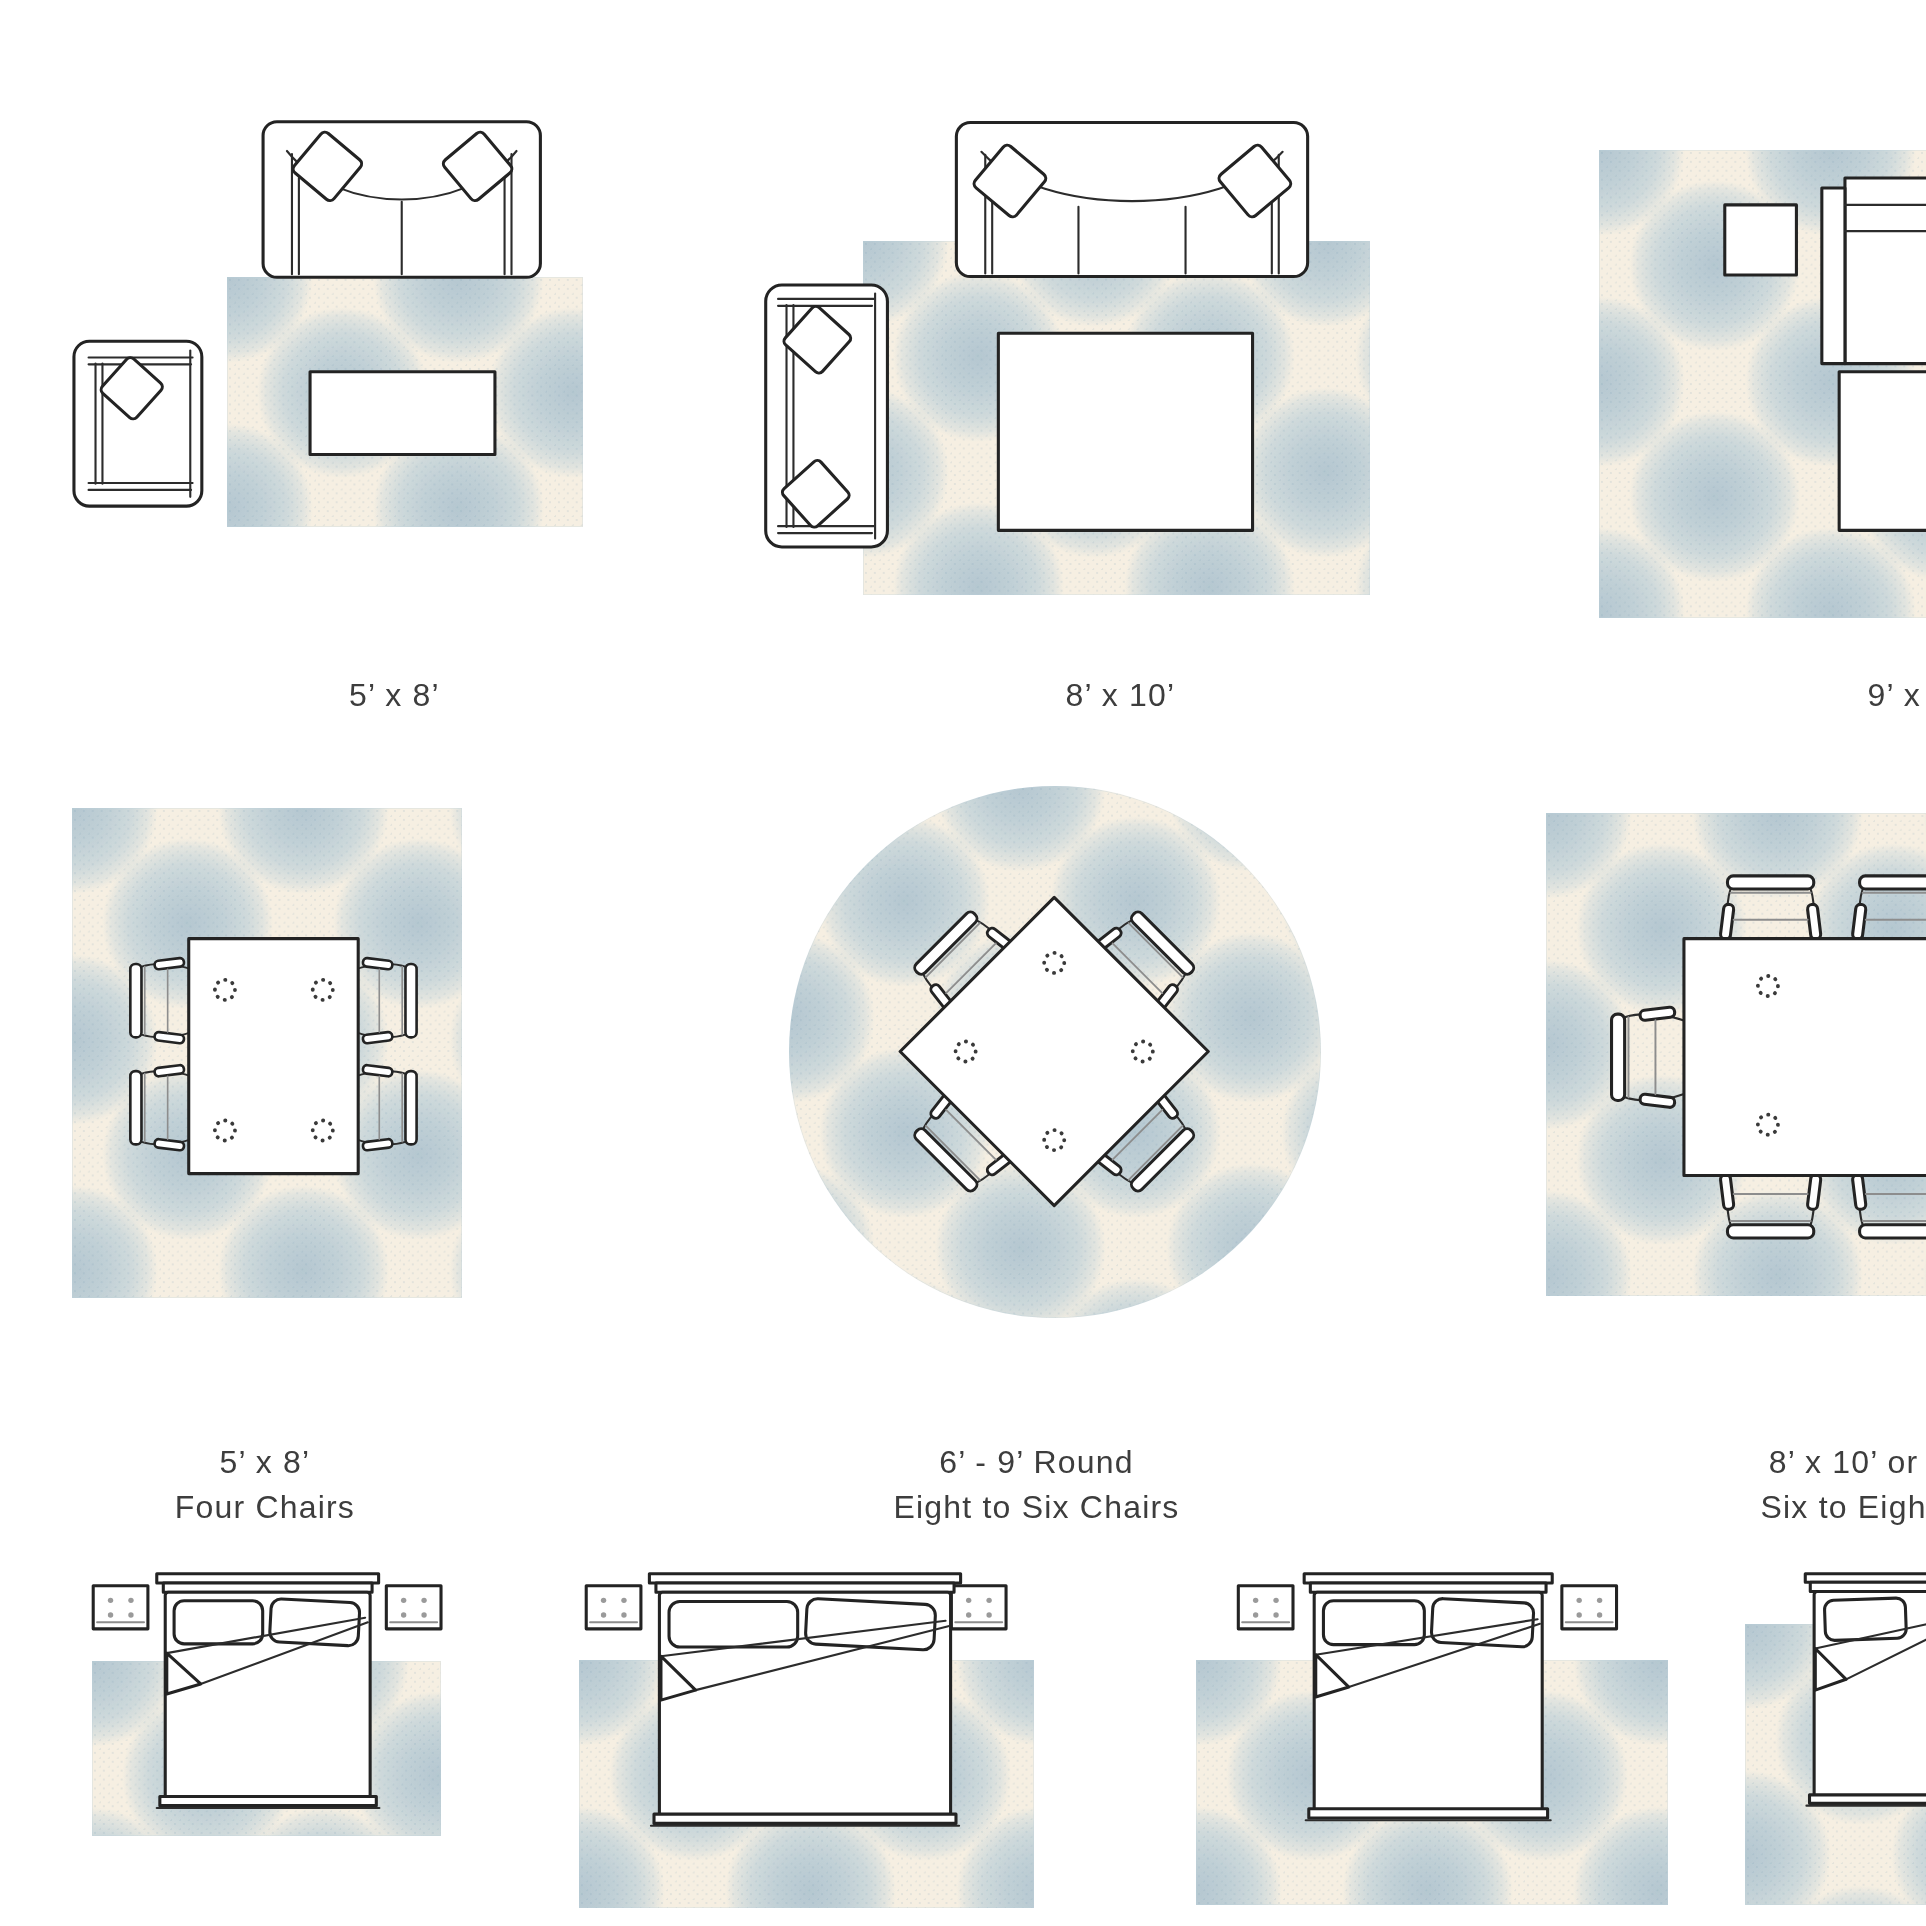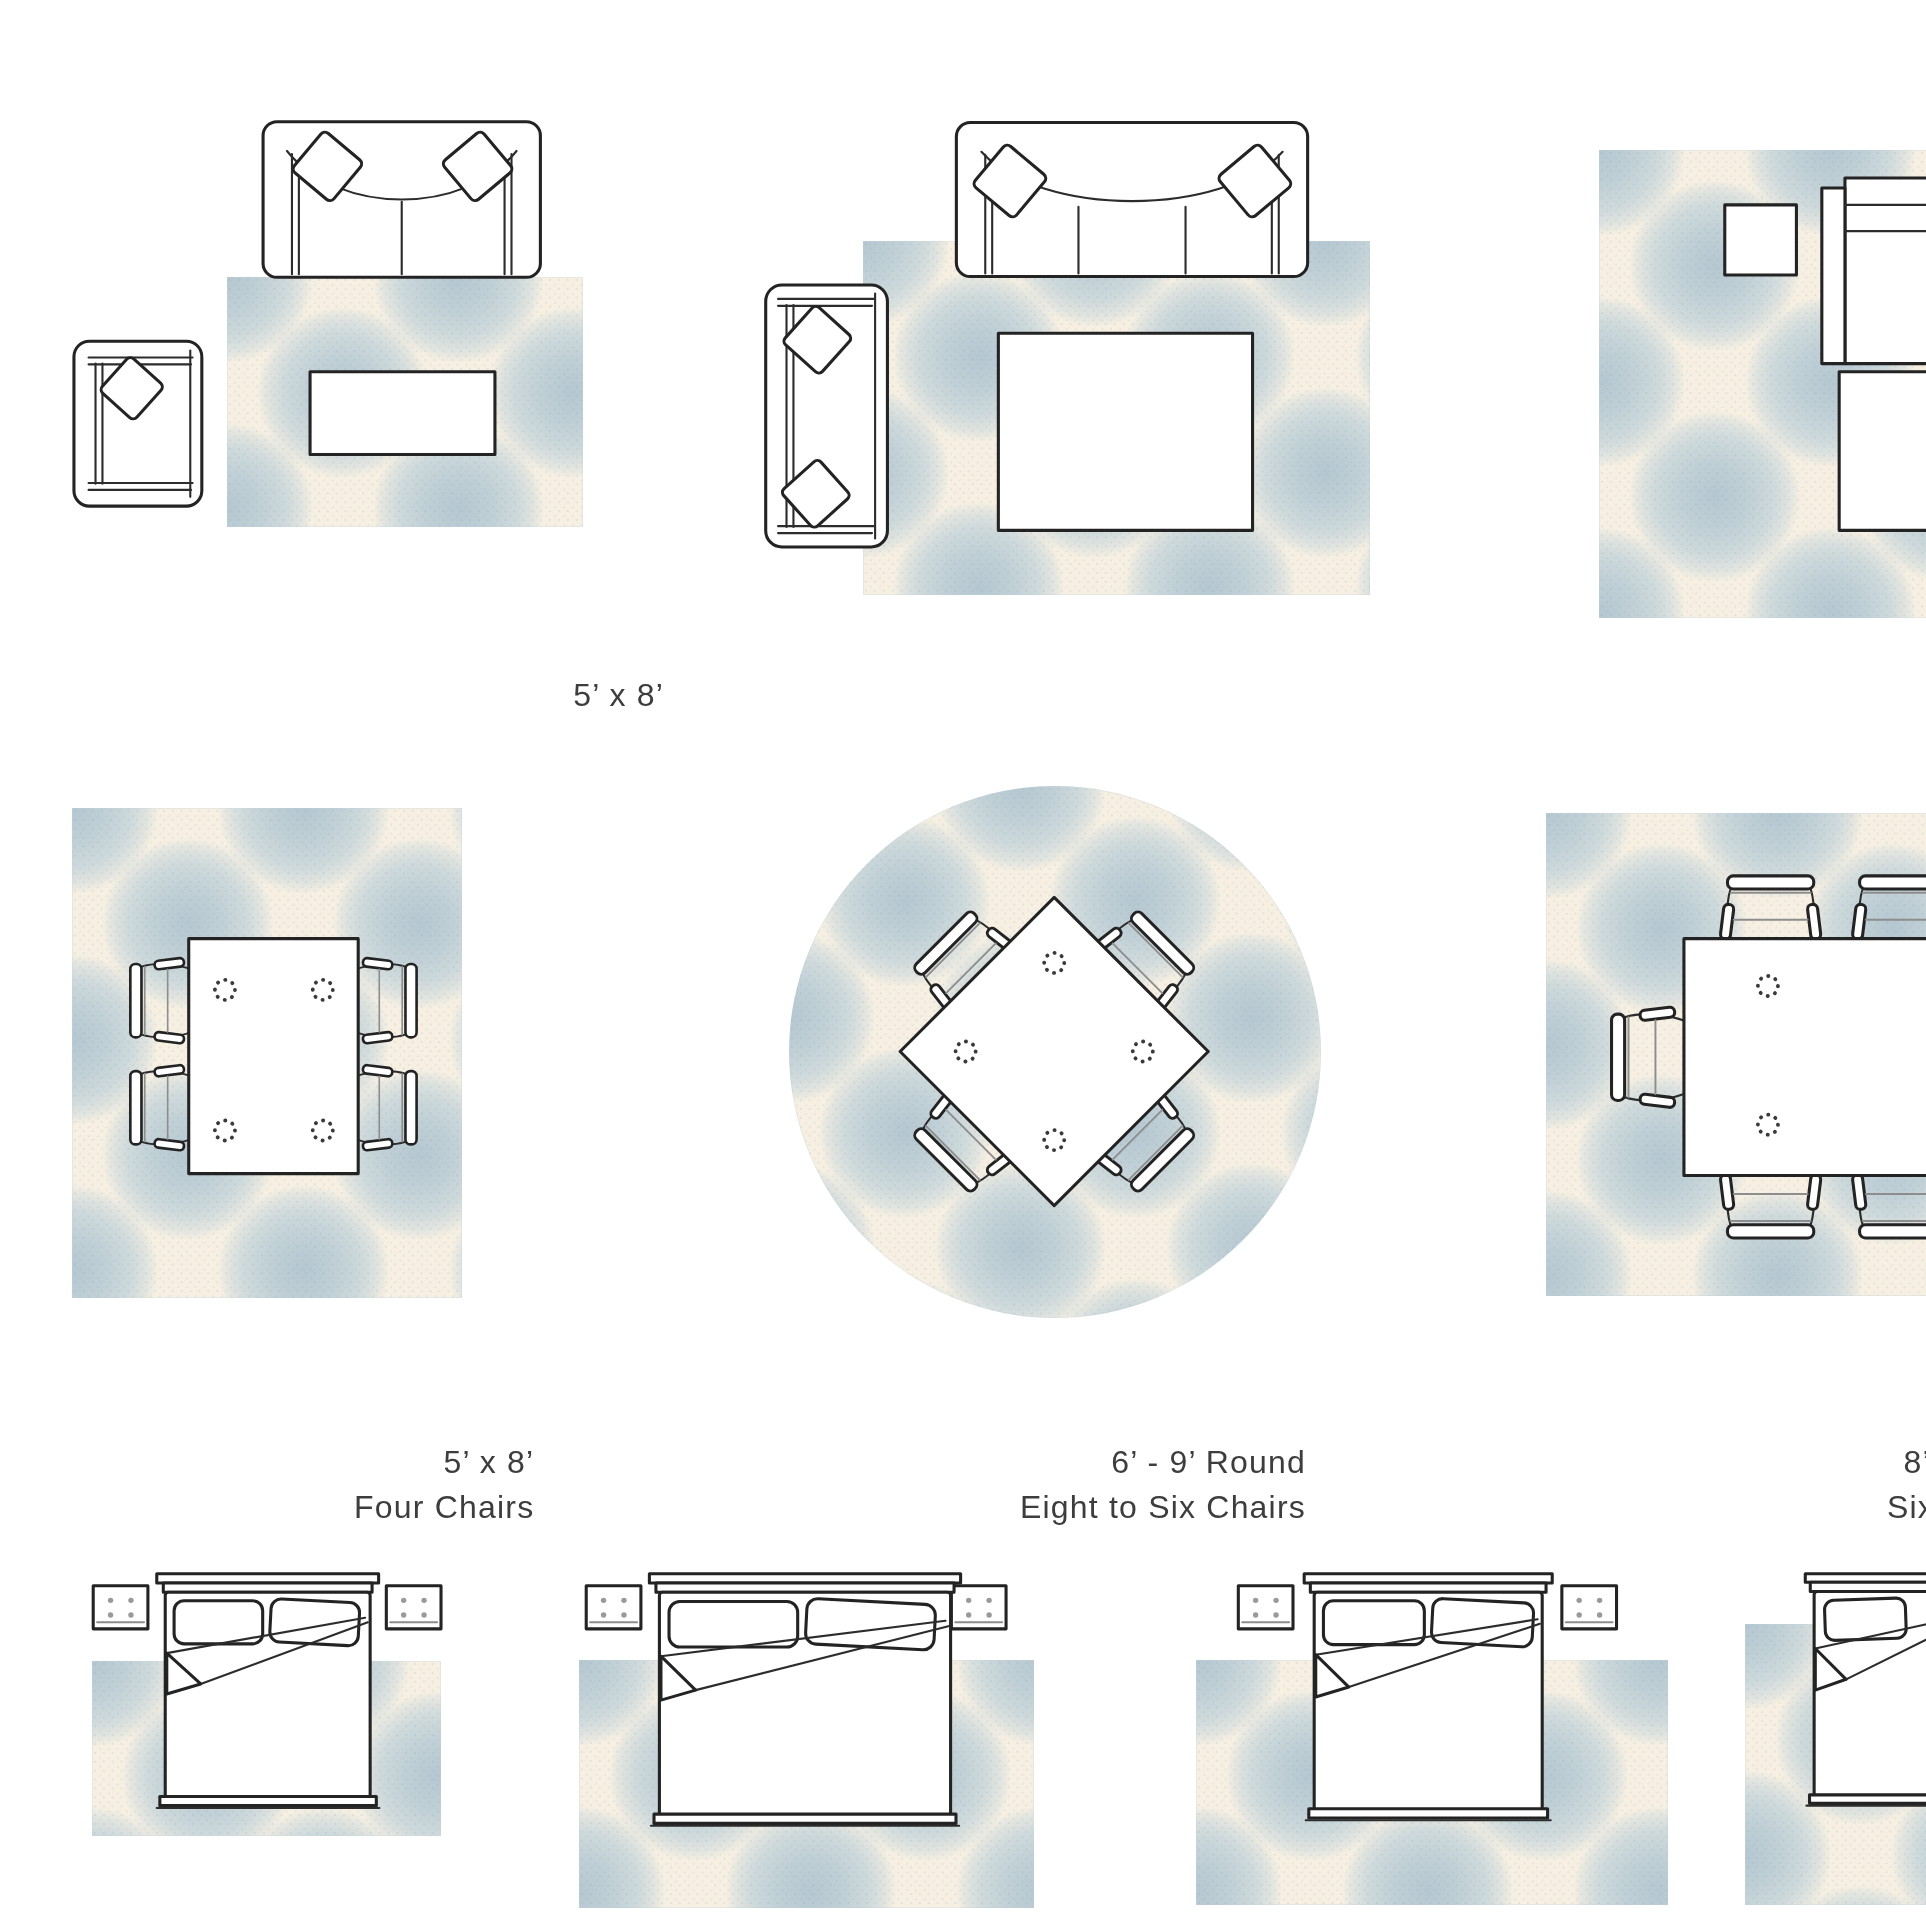"5’ x 8’" .caption { text-align: right -> center }
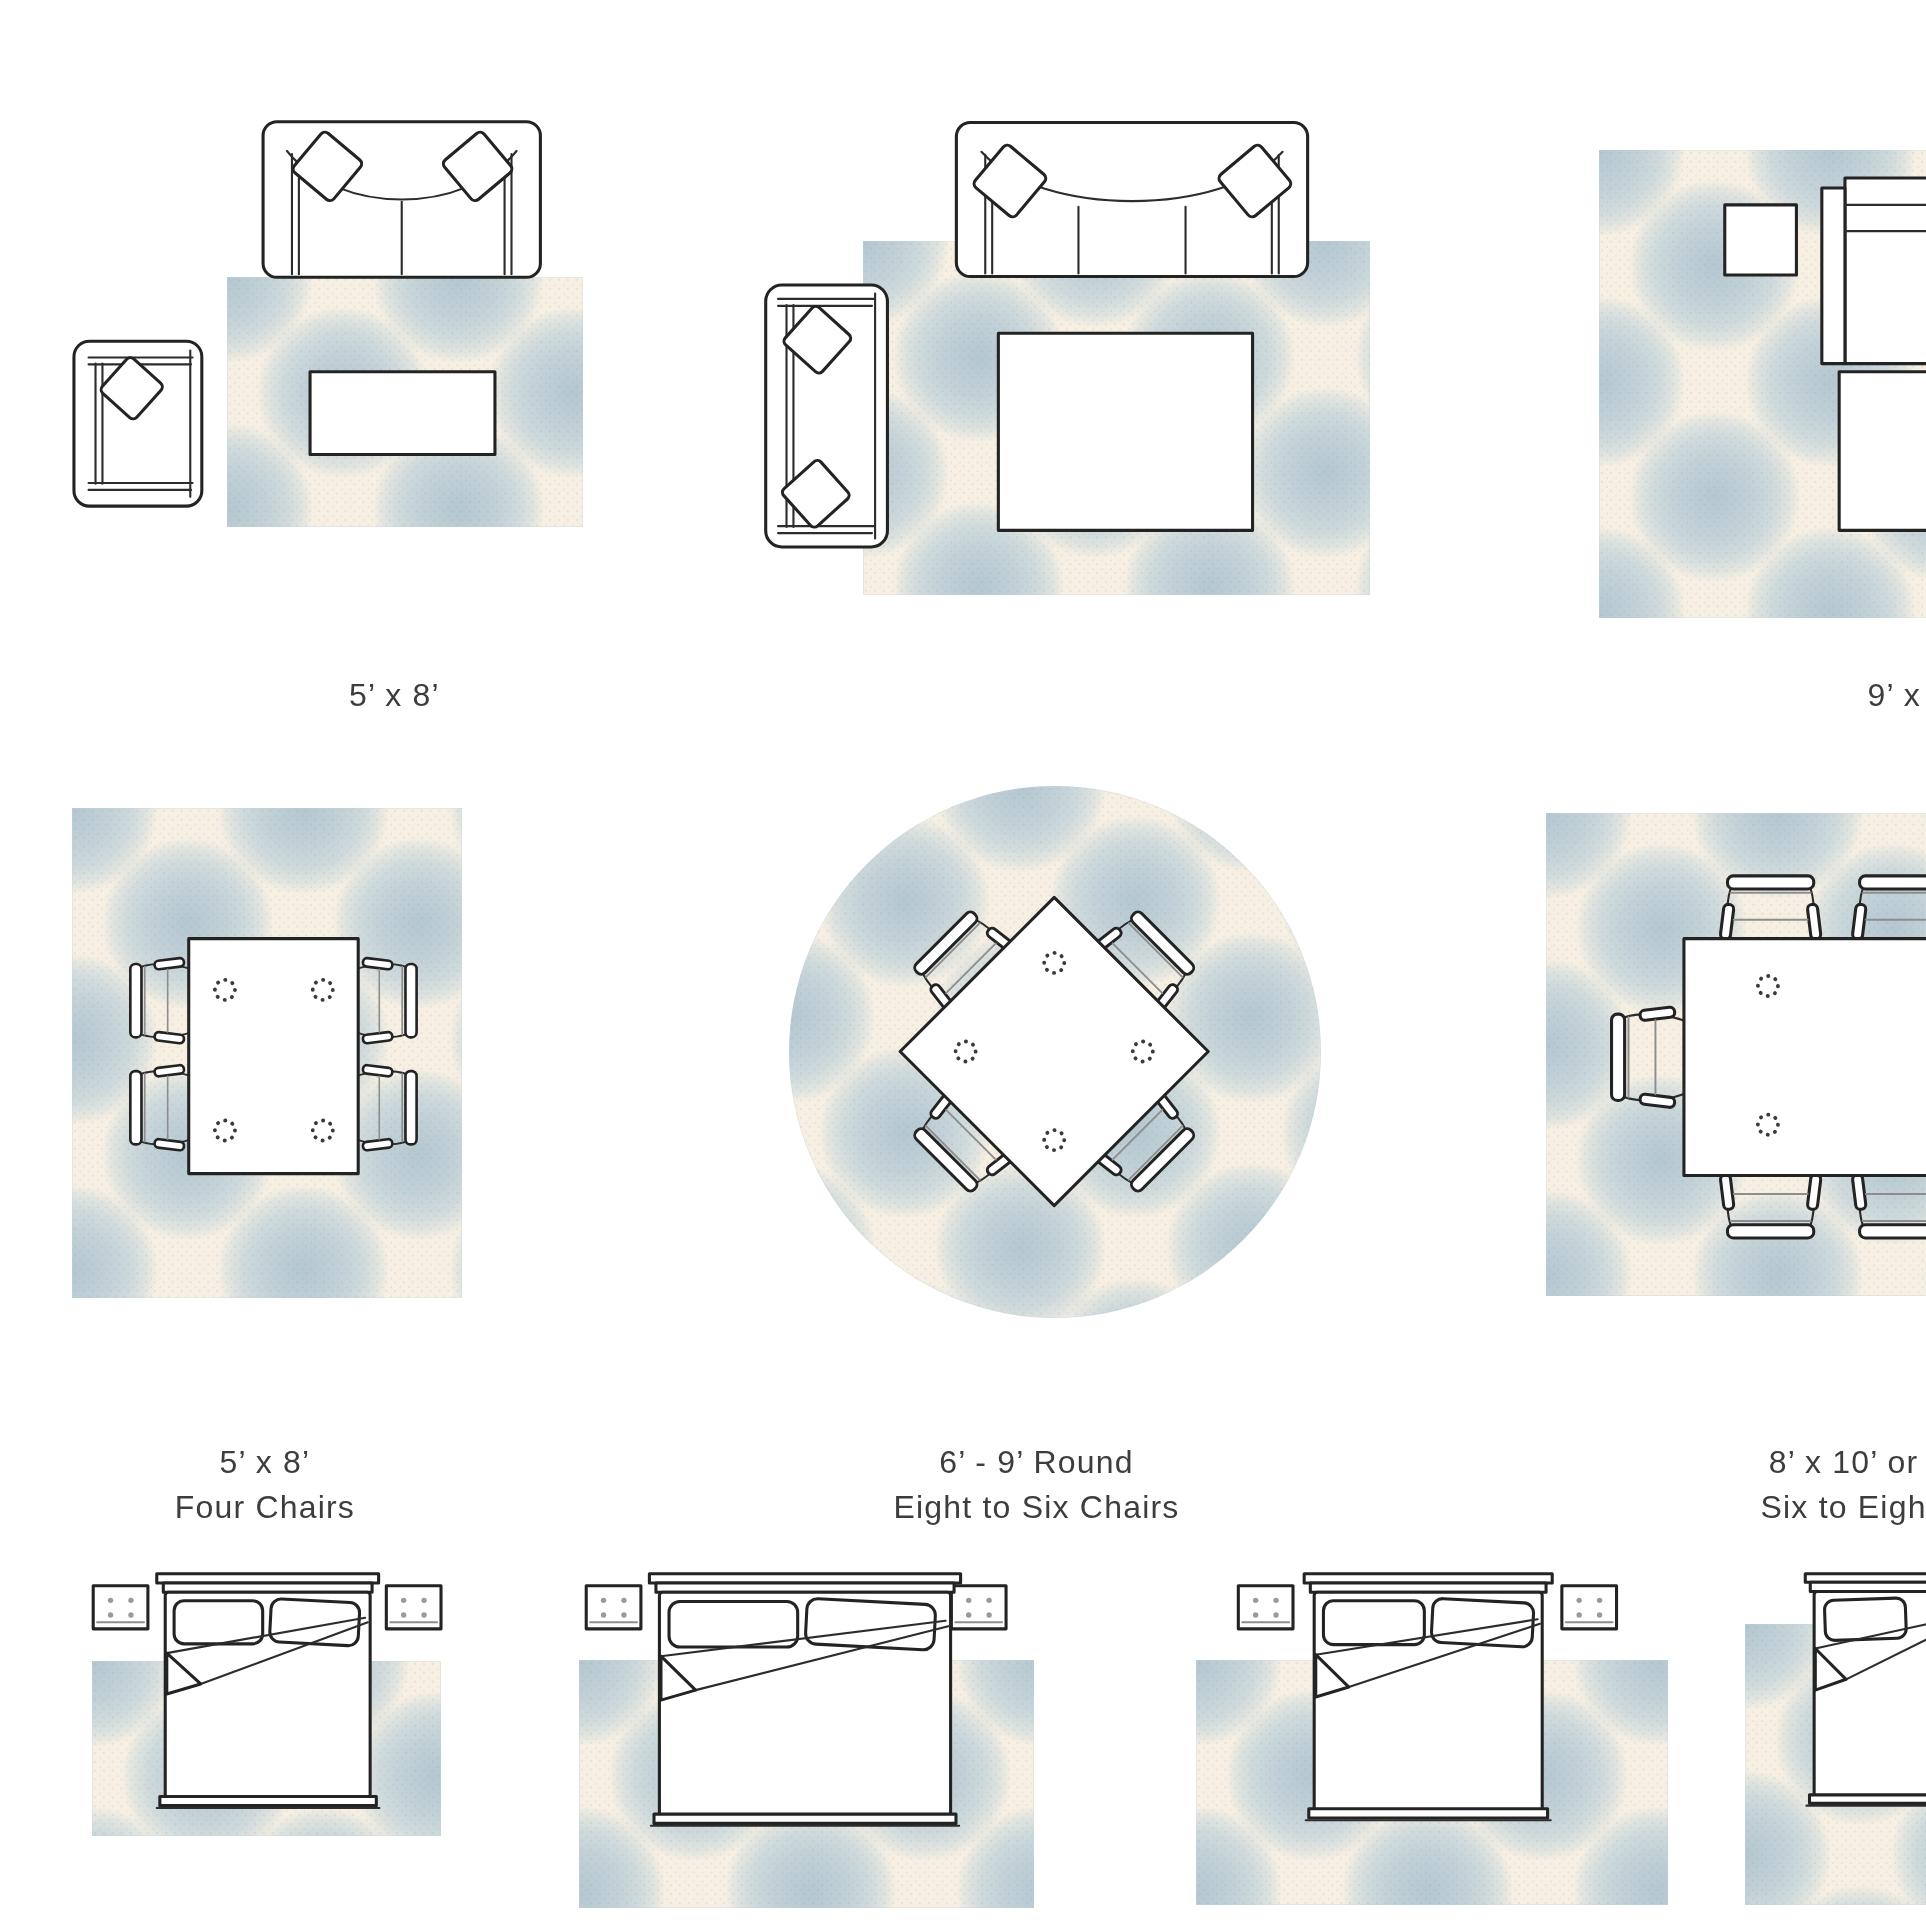"8’ x 10’" div.caption { html: none -> <div> <div>8’ x 10’</div> </div> }
